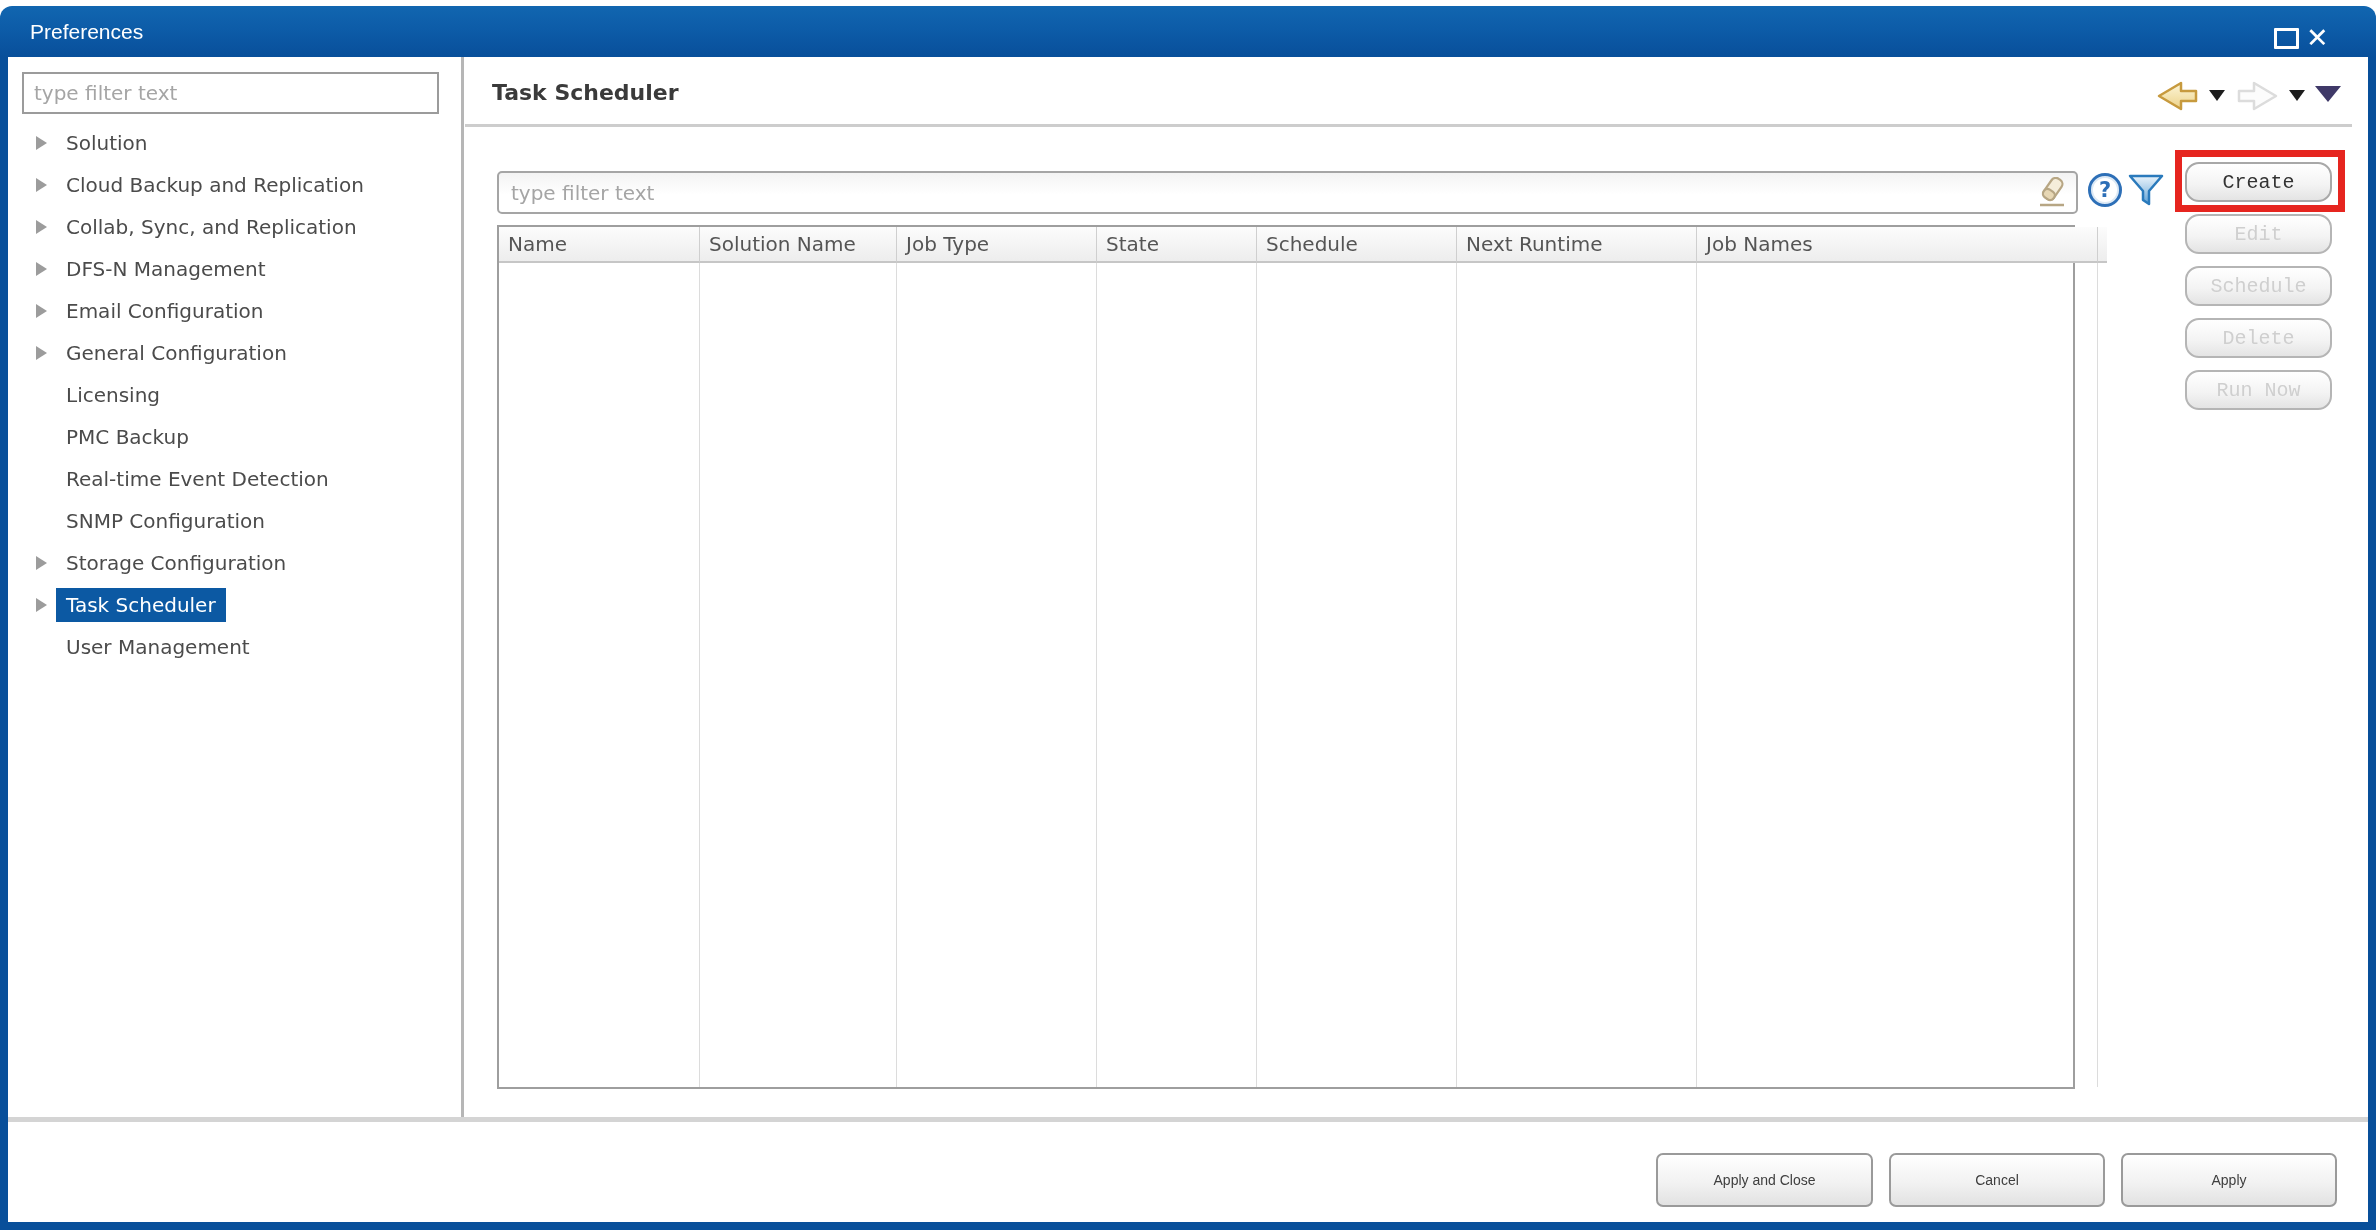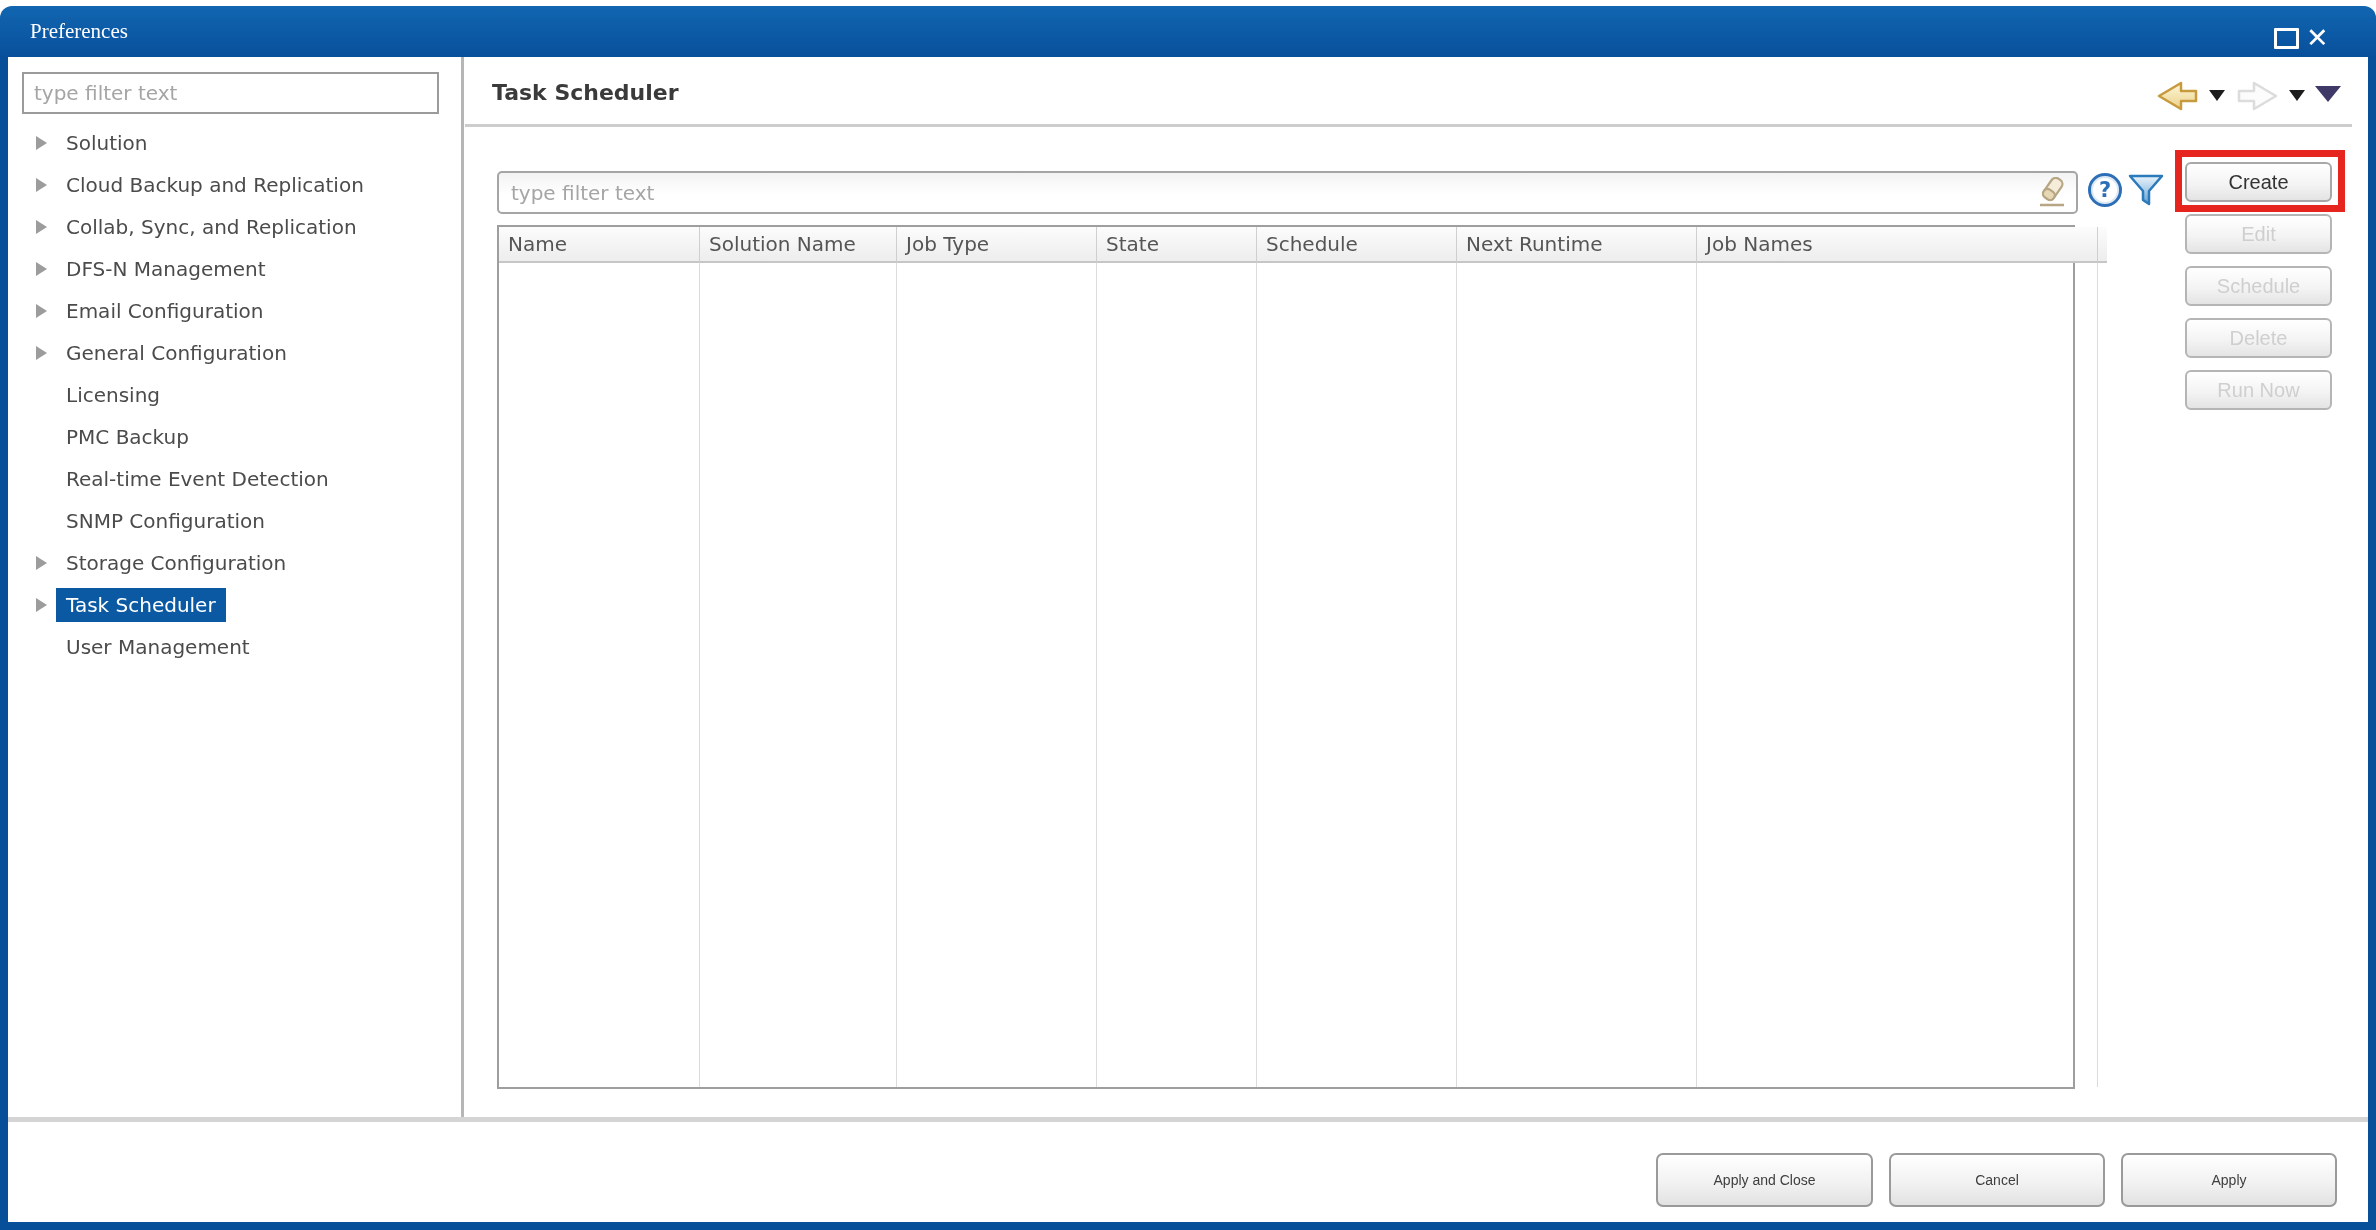"Preferences" .win-title { font-family: Liberation Serif, serif -> Liberation Sans, sans-serif }
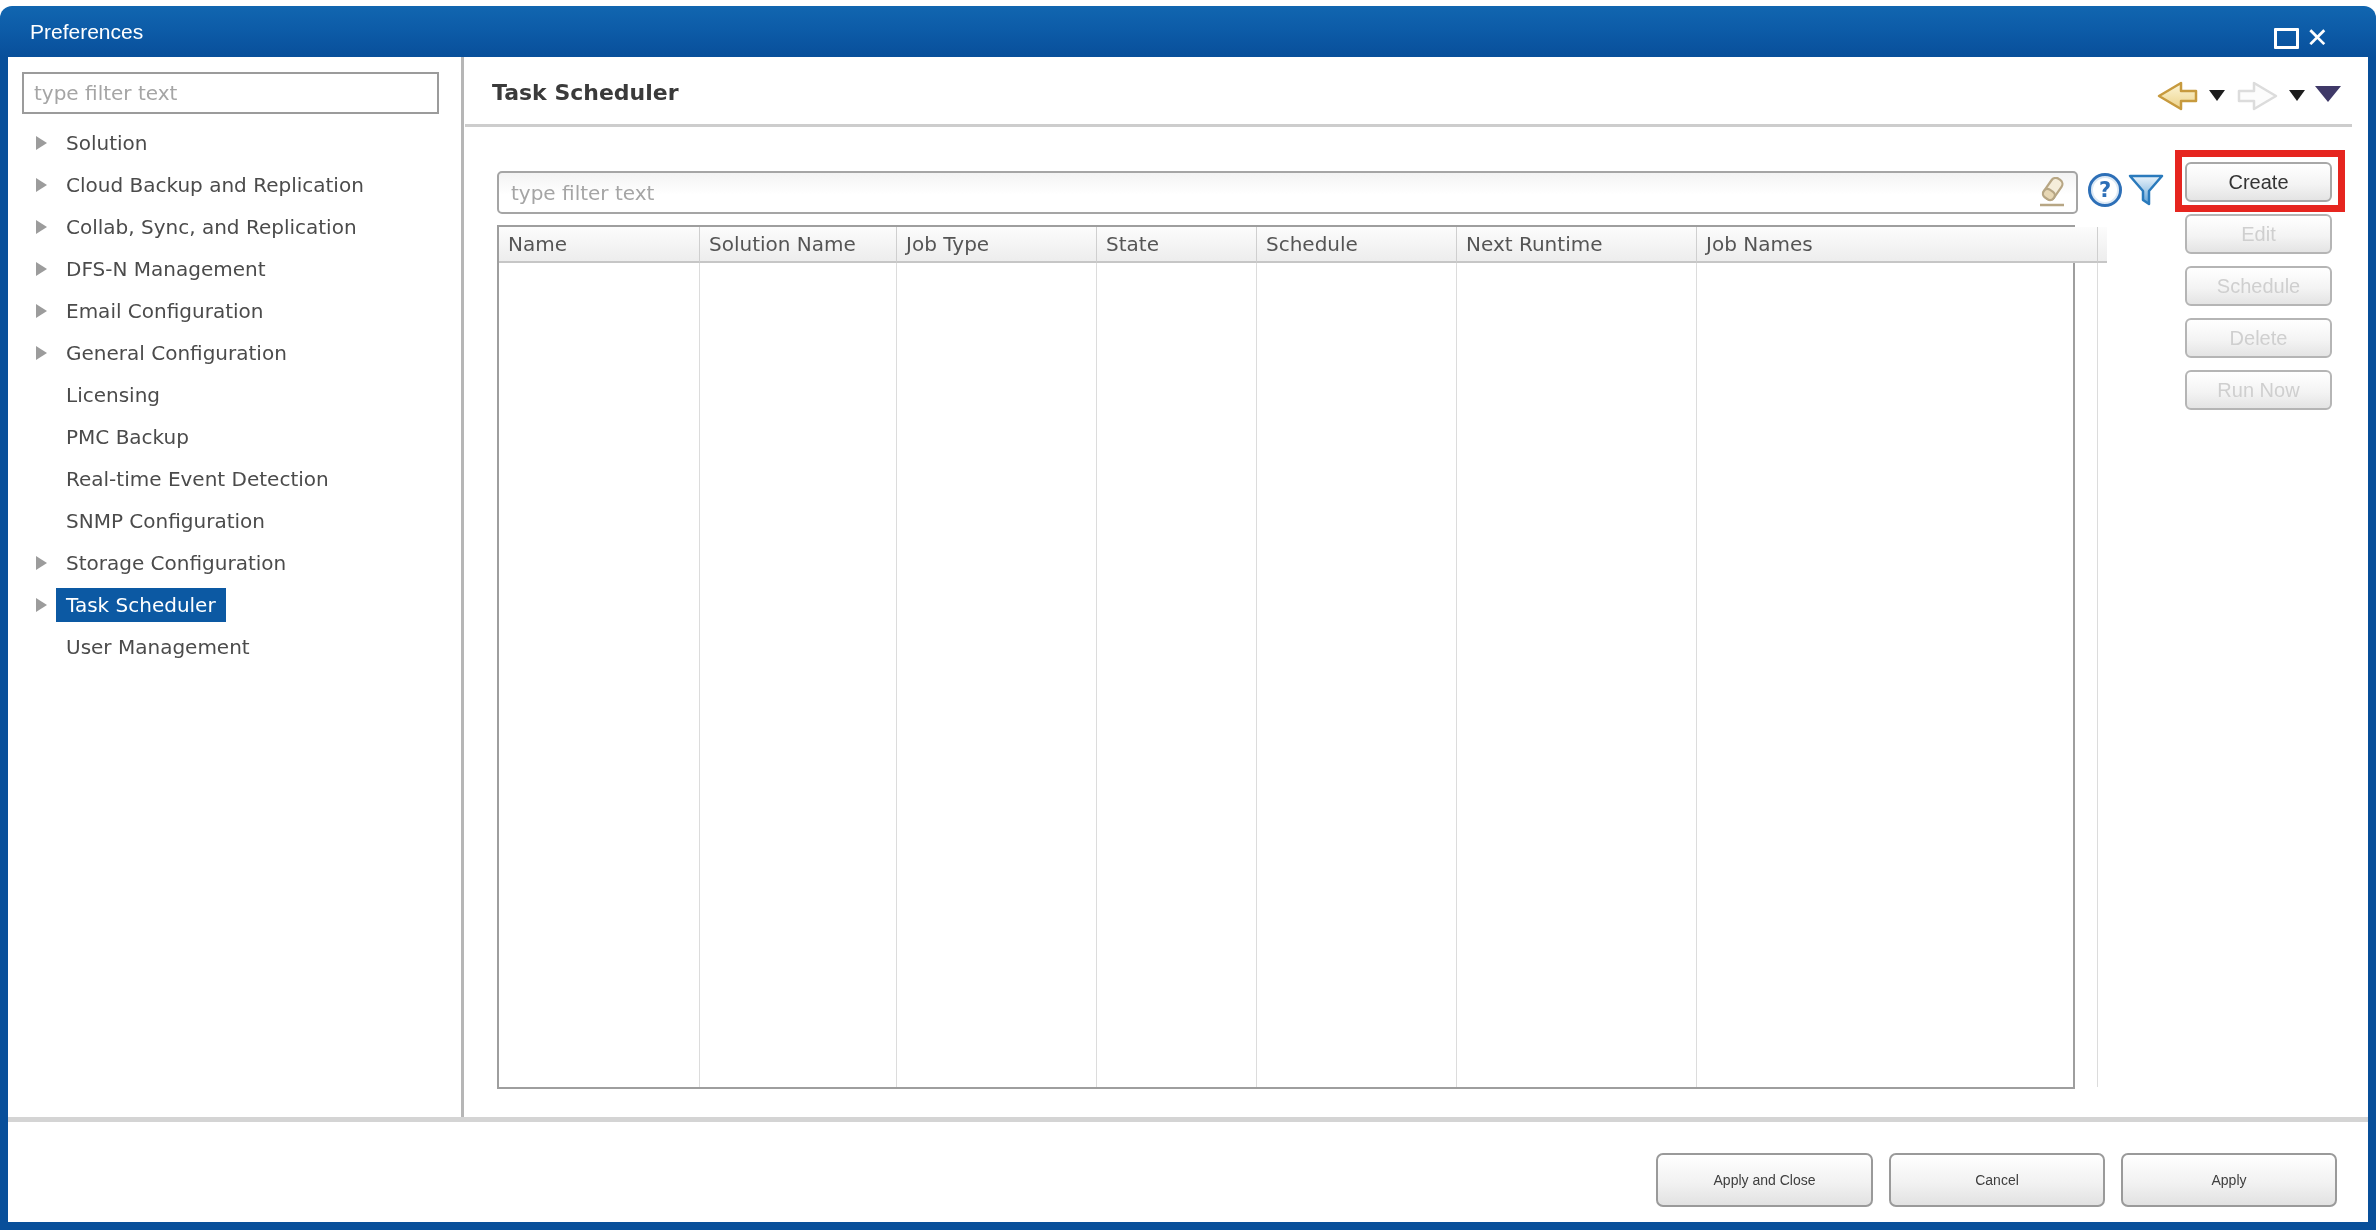"Create" .action-btn { border-radius: 6px -> 14px; font-family: Liberation Sans, sans-serif -> Liberation Mono, monospace }
